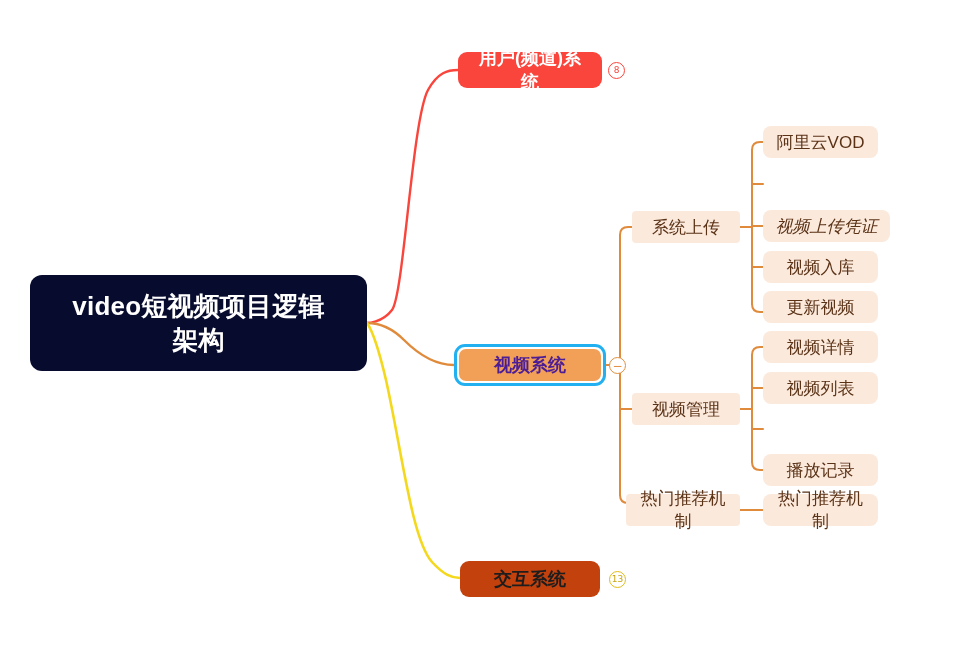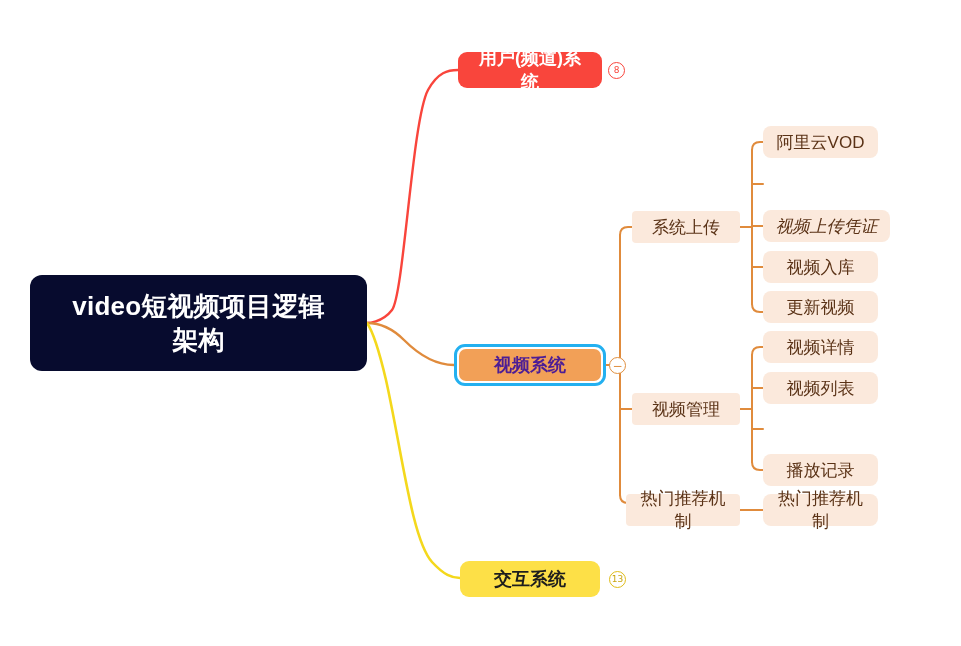"交互系统" .node-interact { background: #fde047 -> #c2410c }
